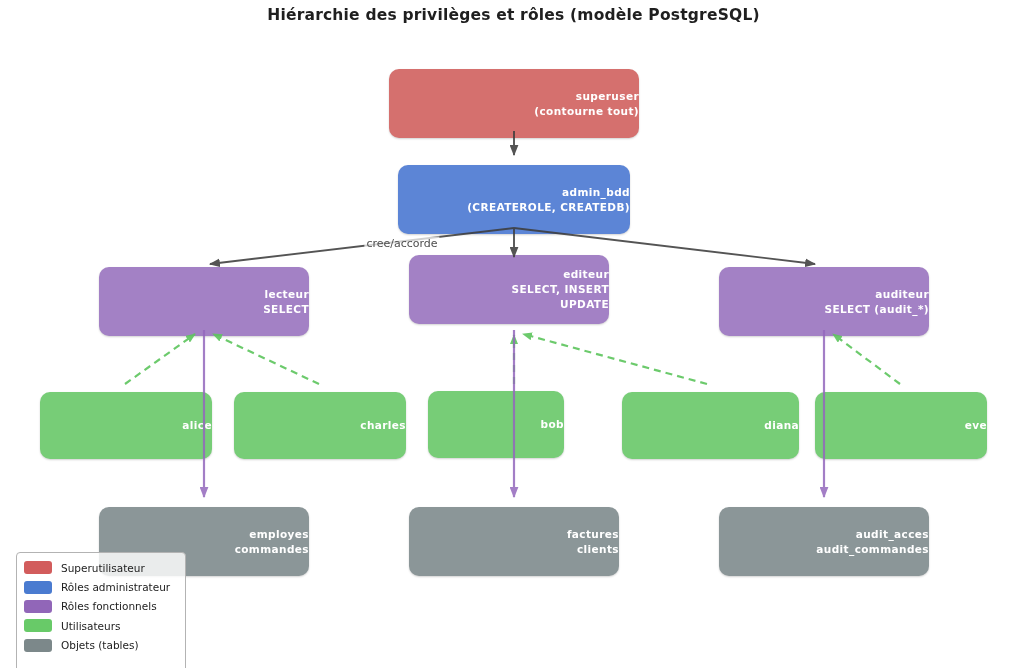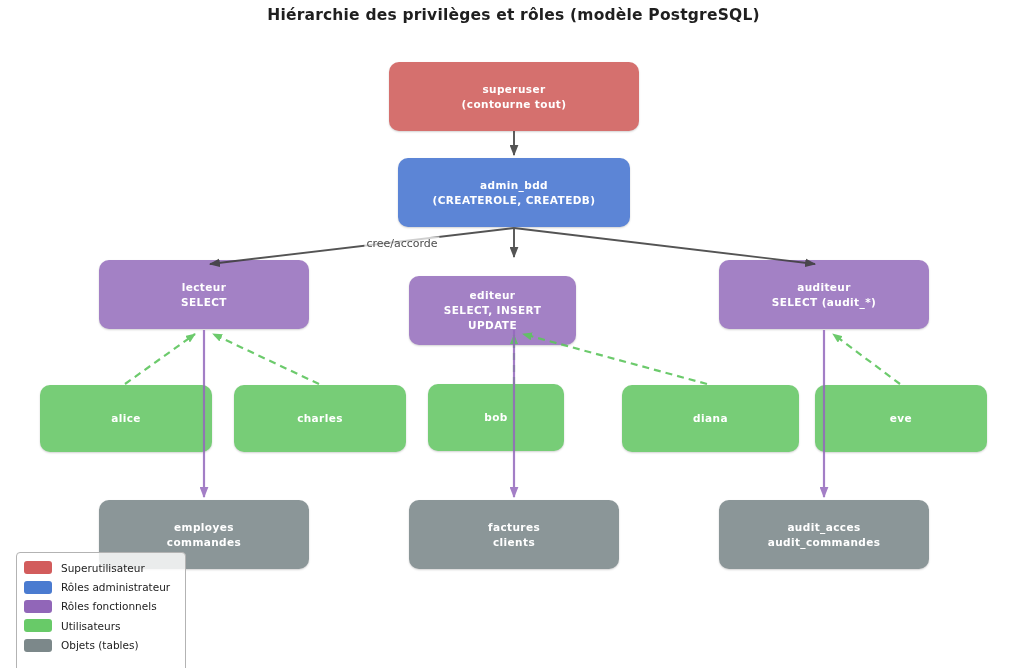"superuser" .node { align-items: center -> flex-end; margin-top: none -> 7px }
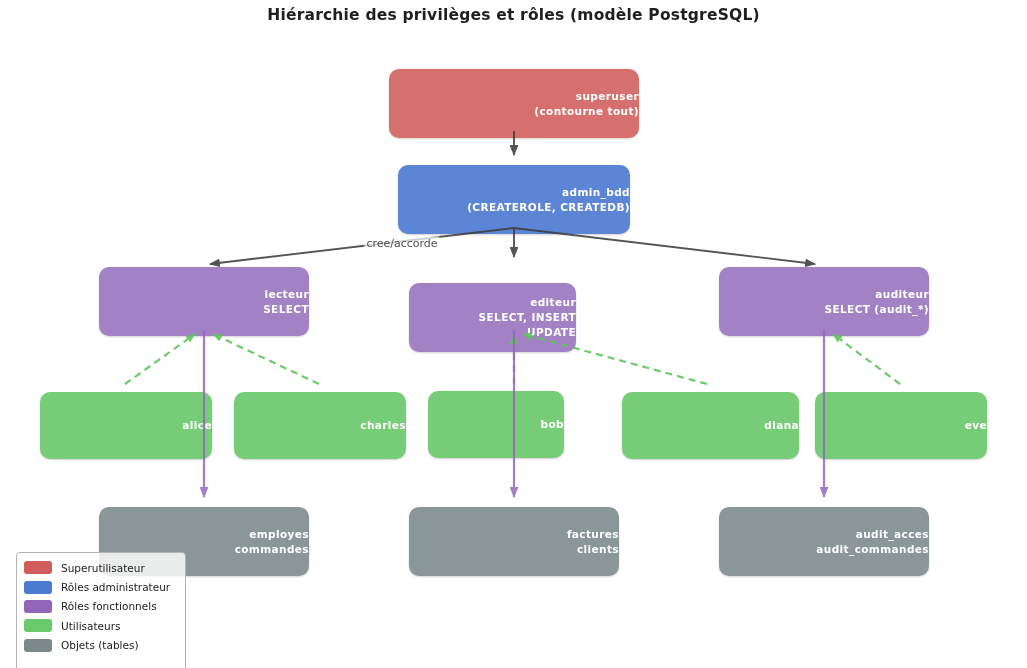"editeur" div.node { top: 276px -> 248px; width: 167px -> 200px }
